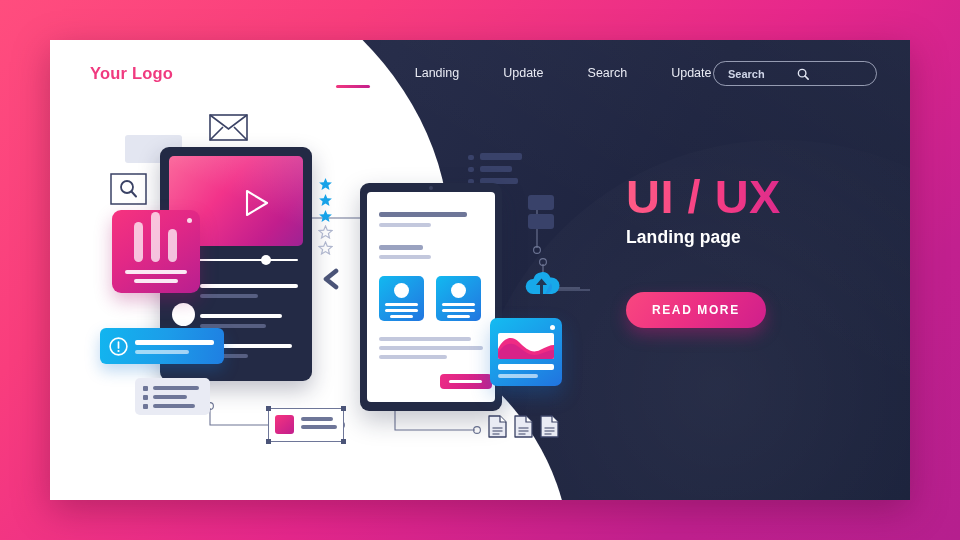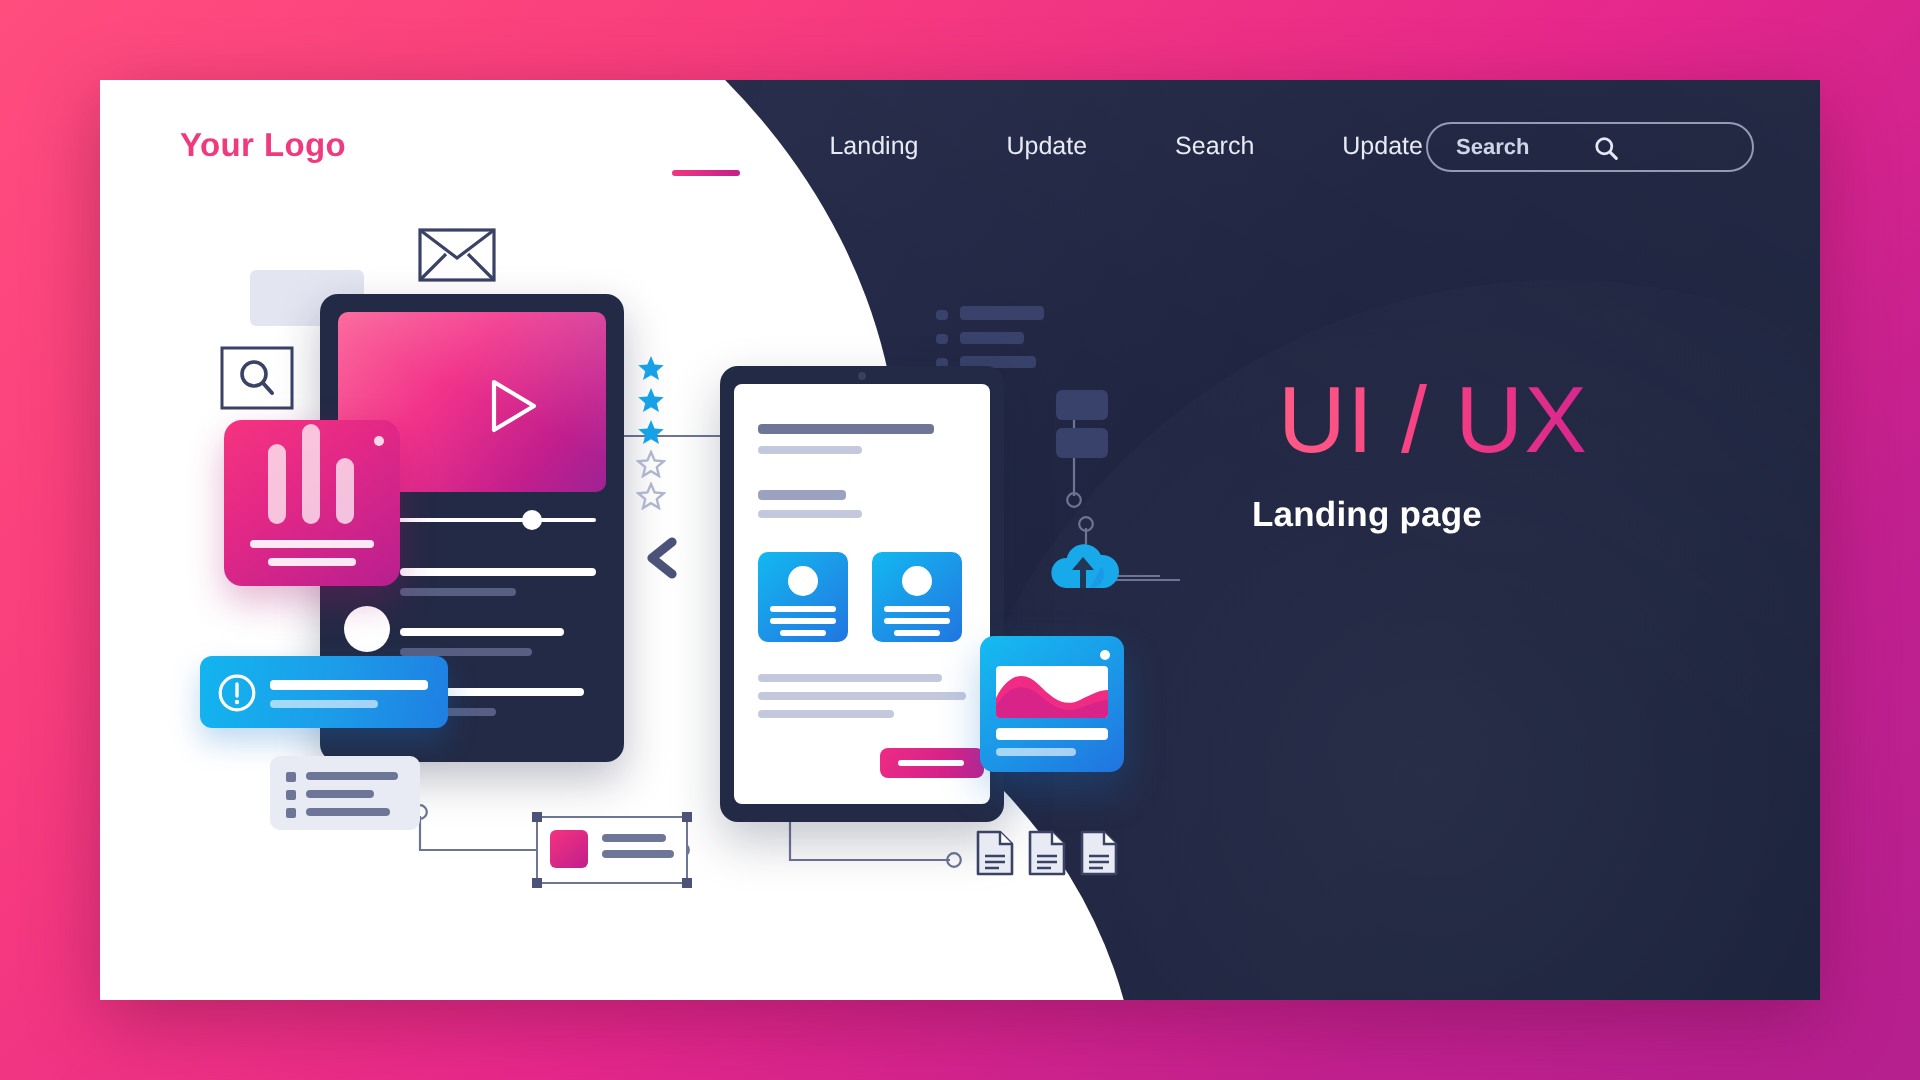"UI / UX" .hero h1 { font-weight: normal -> bold; margin: 13px -> 0 }
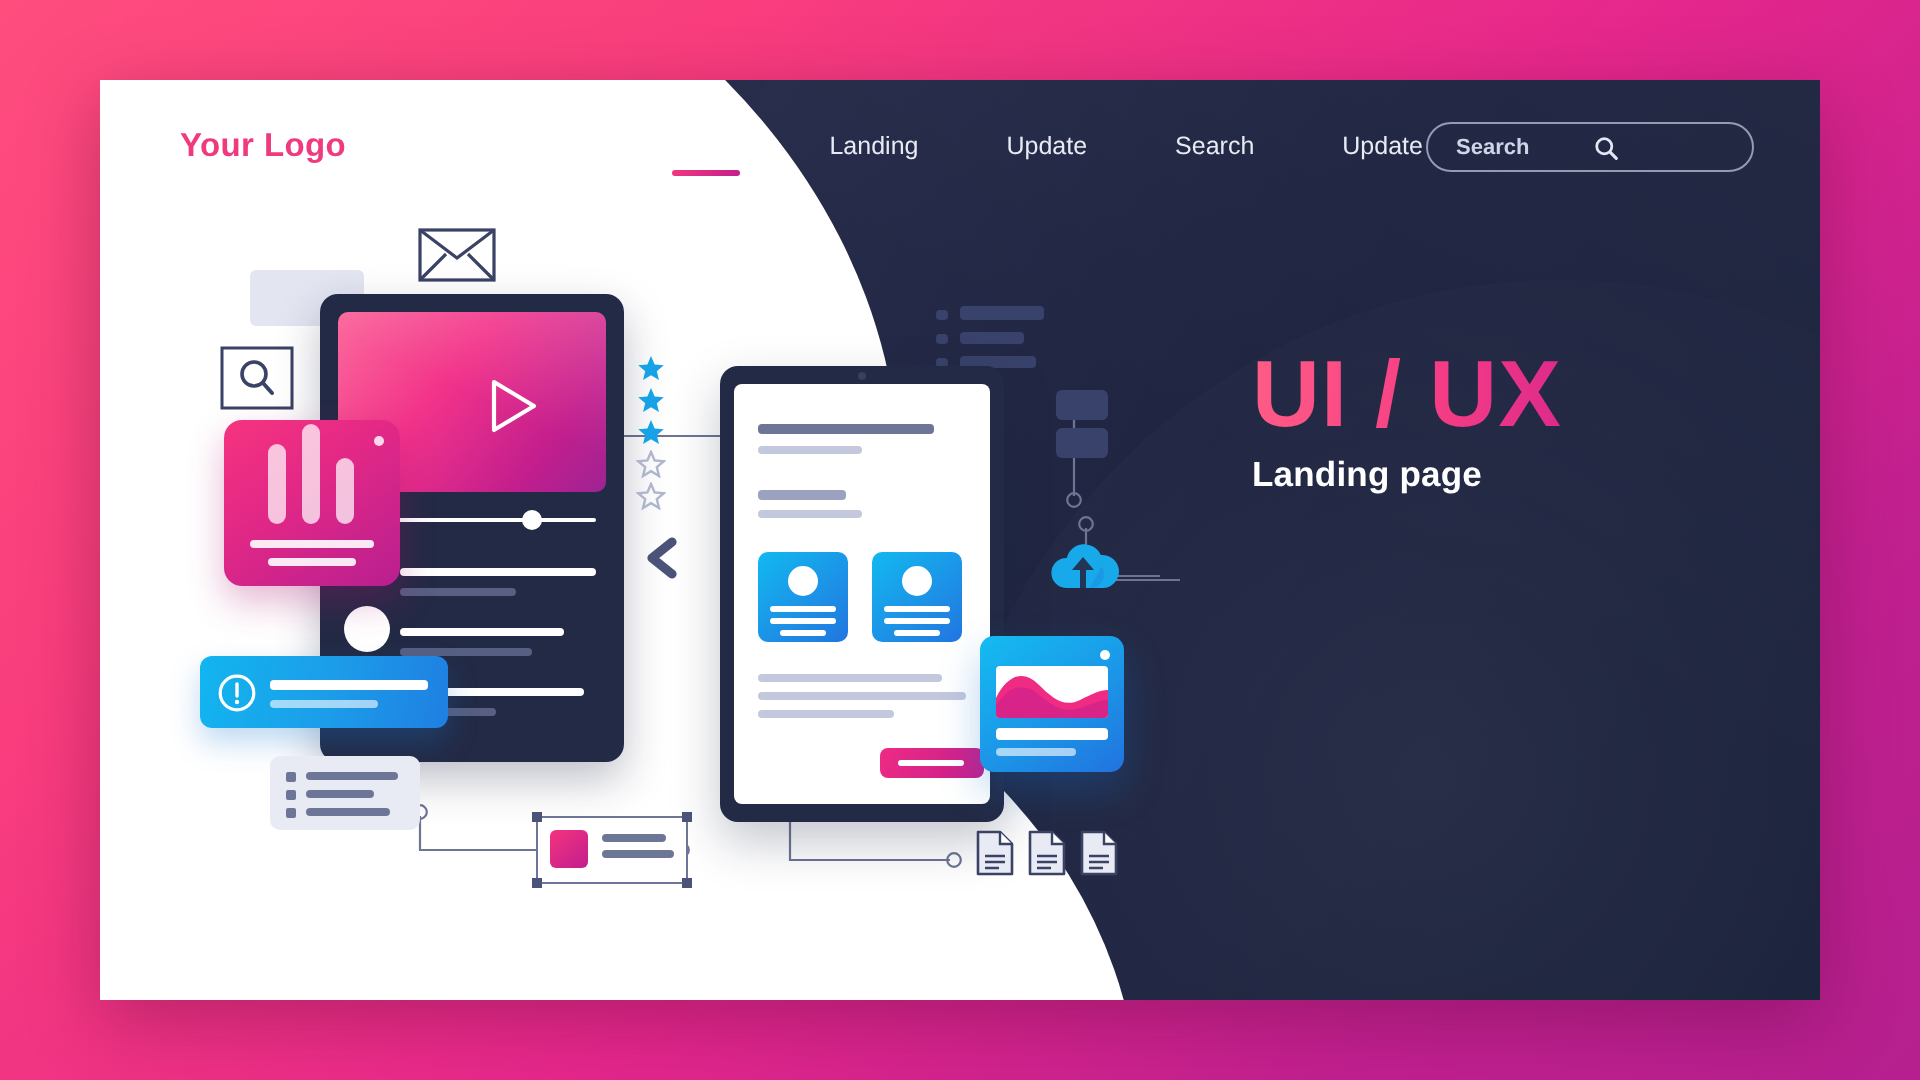"READ MORE" div.cta { html: none -> <div>READ MORE</div> }
